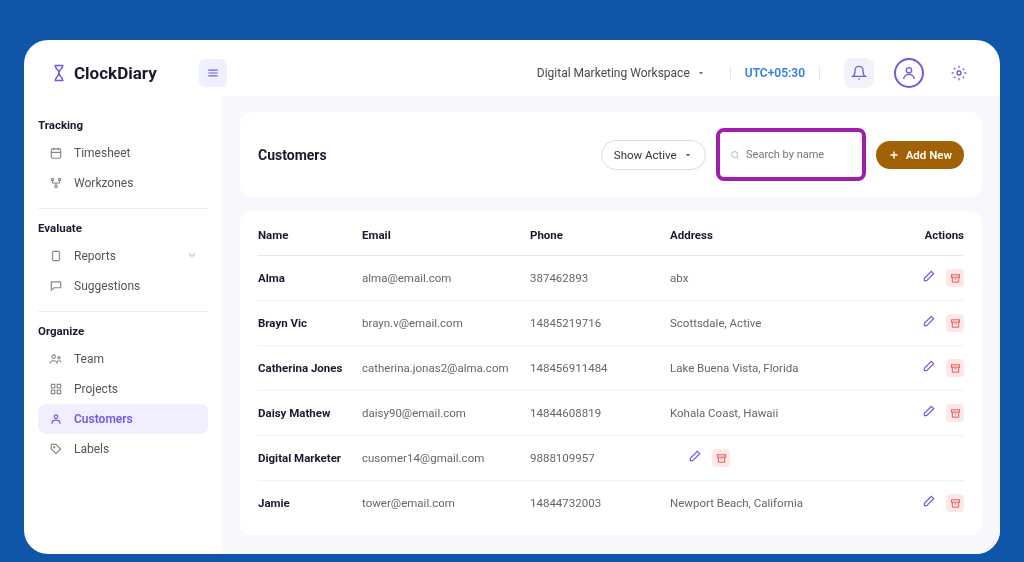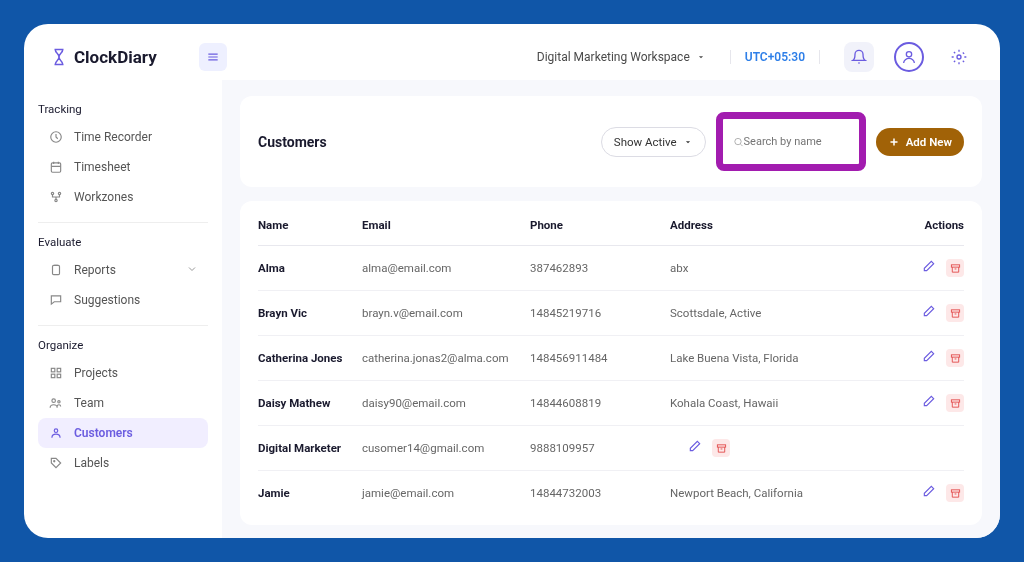"ClockDiary" .app { margin: 0 auto -> 16px auto }
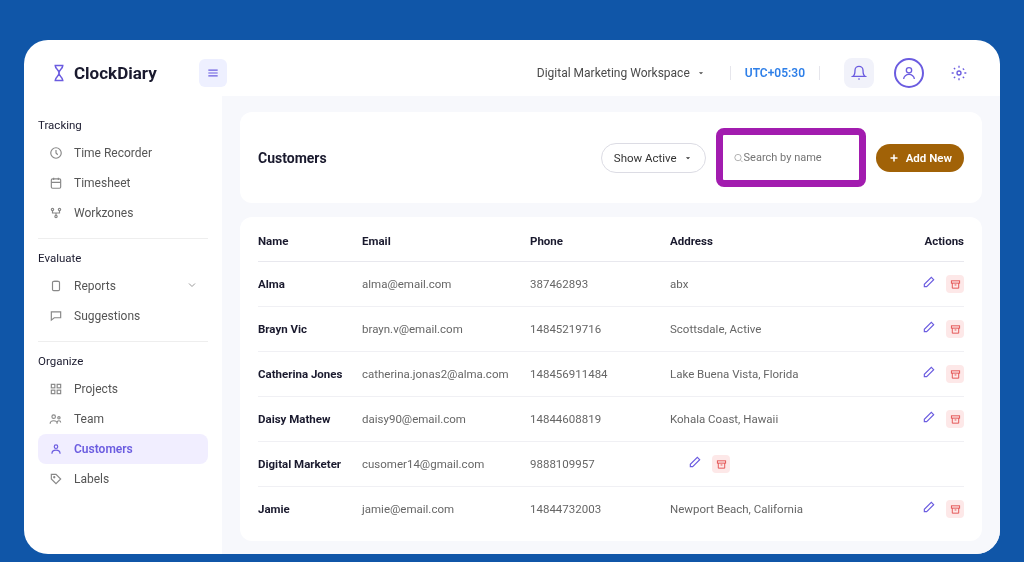"Tracking" .sect { font-weight: 400 -> 700 }
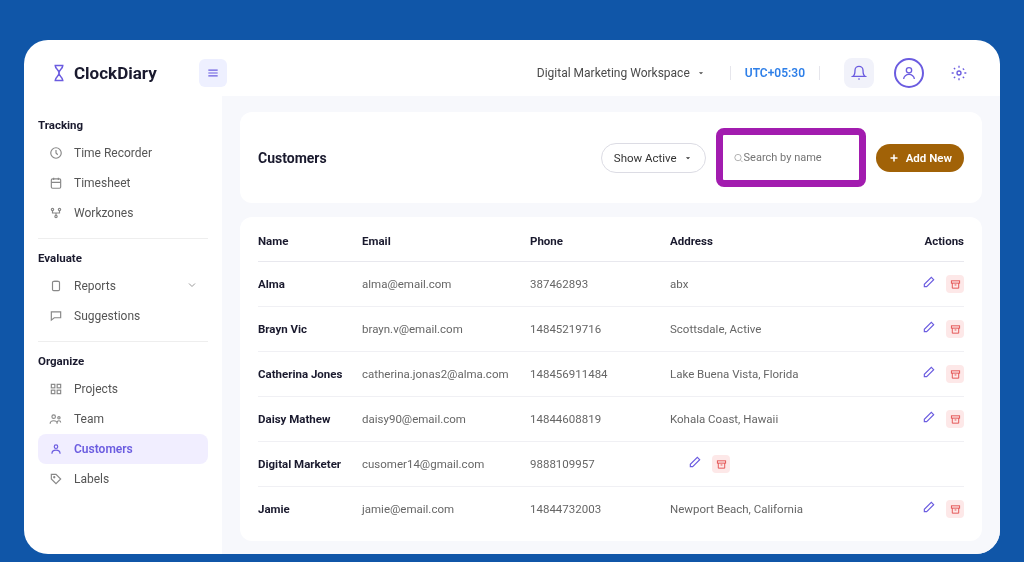"Time Recorder" div.navitem { html: <div> <span> <svg> <circle></circle> <path></path> </svg> </span> <span>Time Recorder</span> </div> -> none }
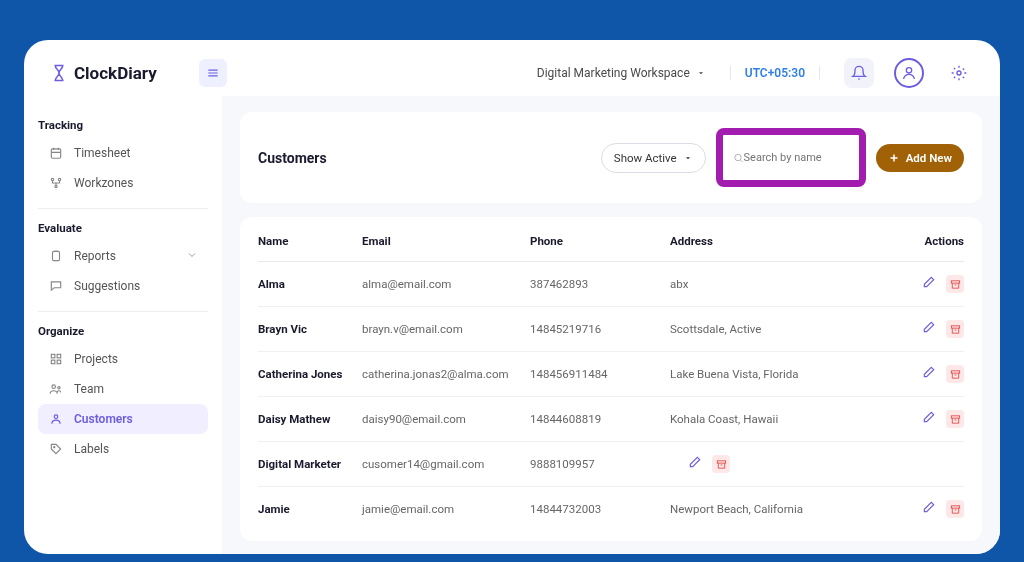"Search by name" .search { border: 7px solid #a21caf -> 4px solid #a21caf; gap: none -> 6px }
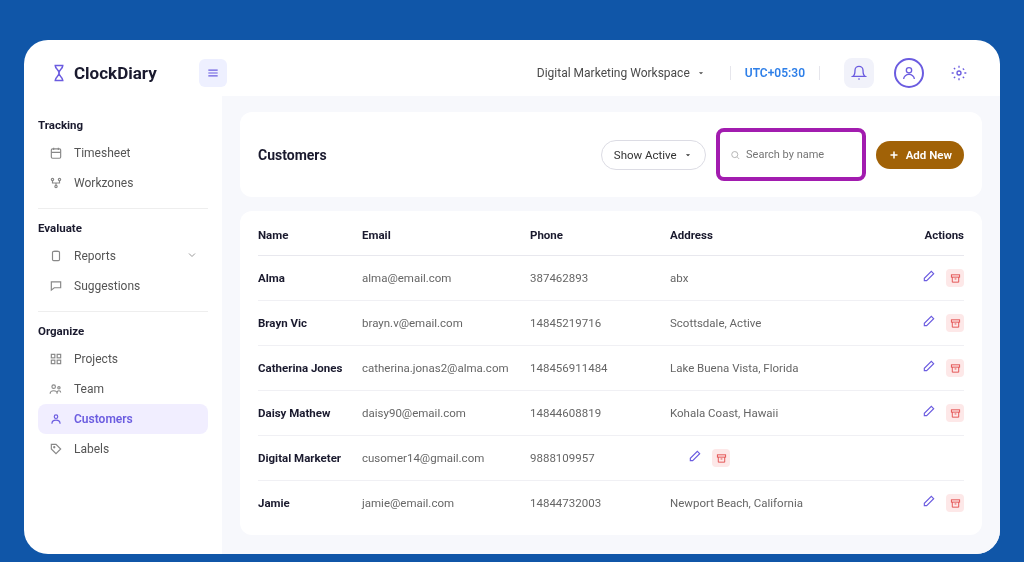"Projects" div.navitem { order: before "Team" -> after "Team" }
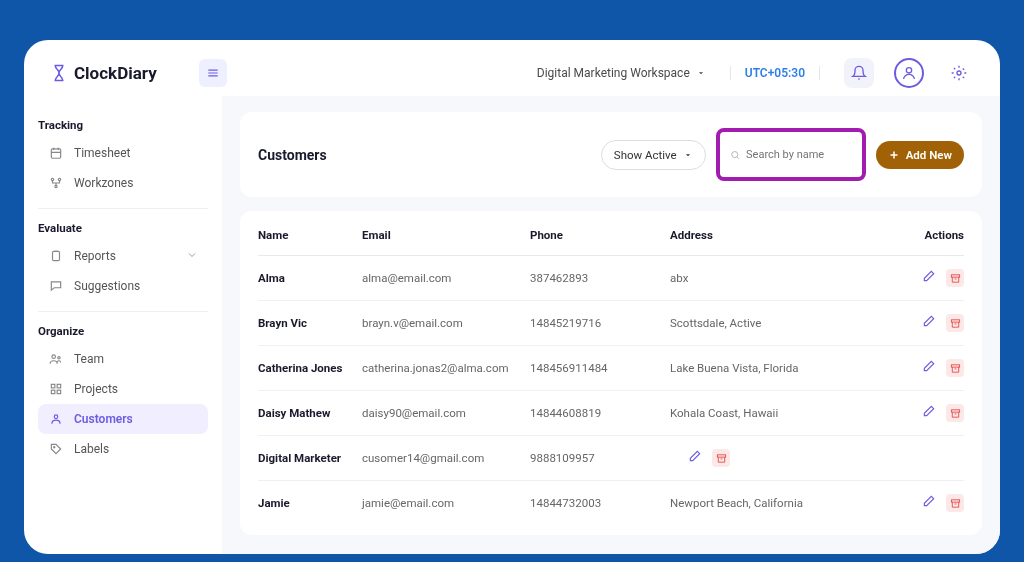"jamie@email.com" div.c-email { text: jamie@email.com -> tower@email.com }
